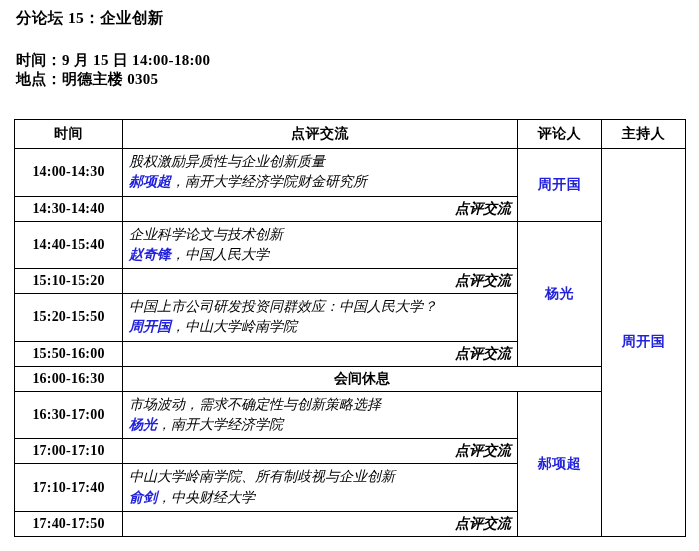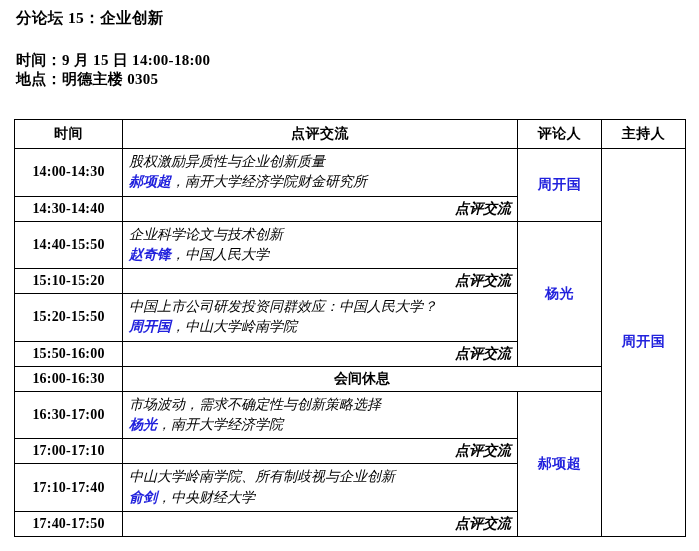"14:40-15:50" td.time { text: 14:40-15:50 -> 14:40-15:40 }
